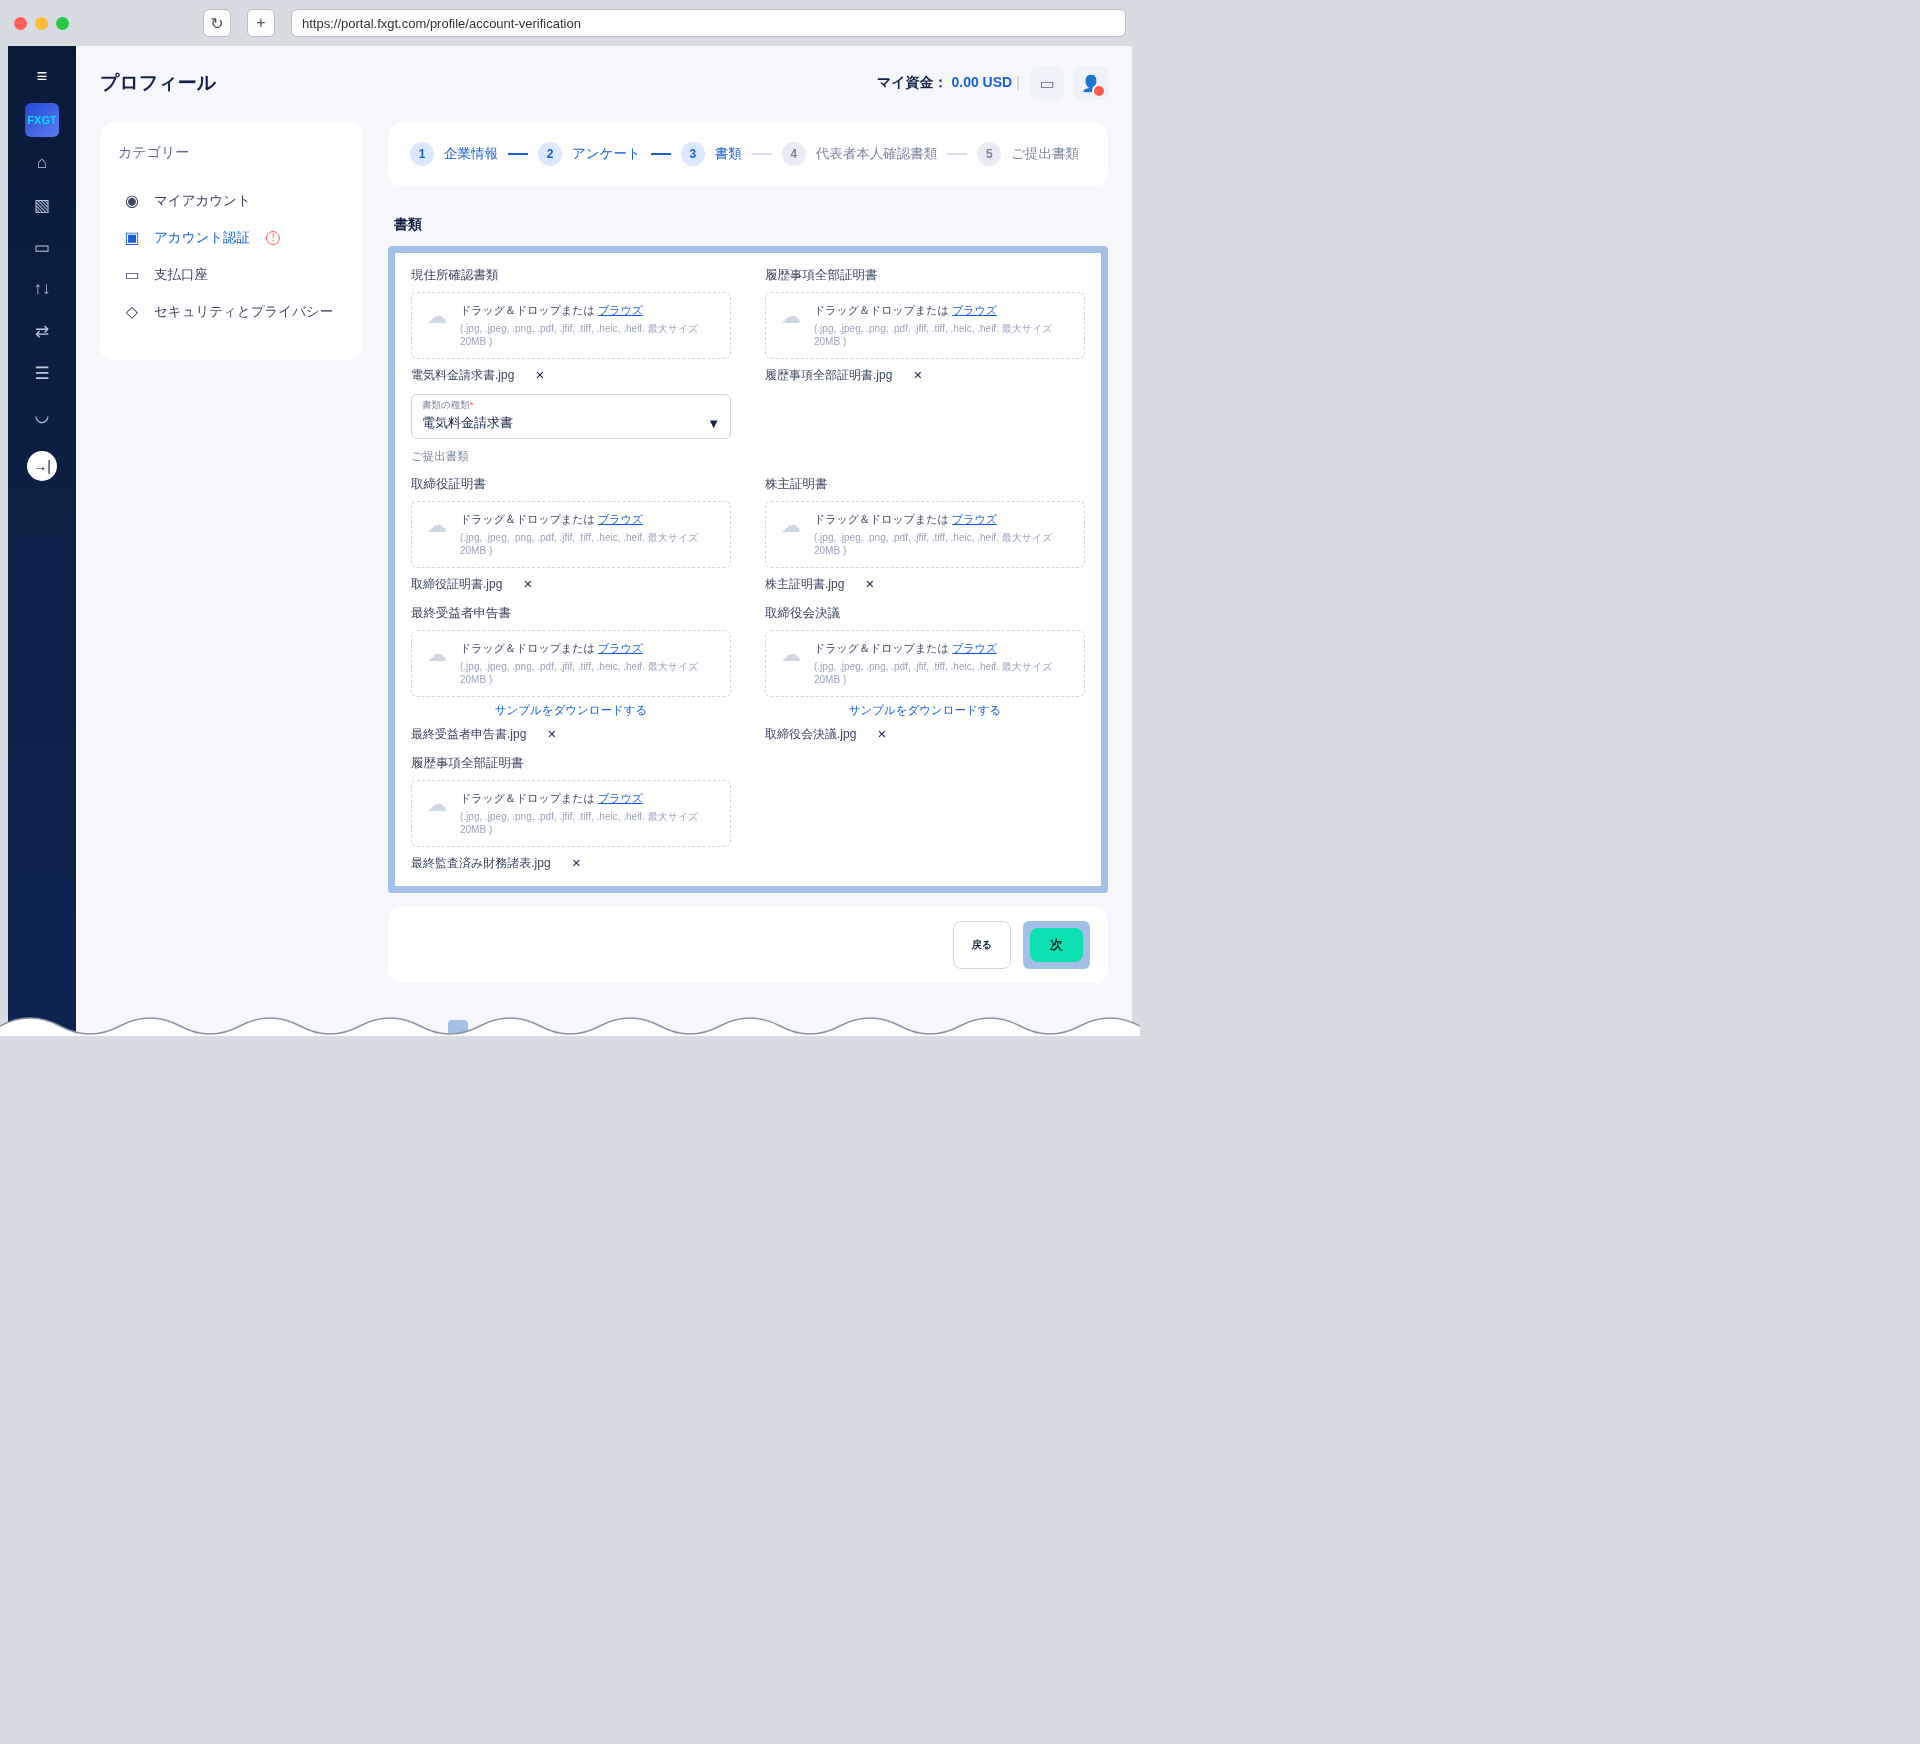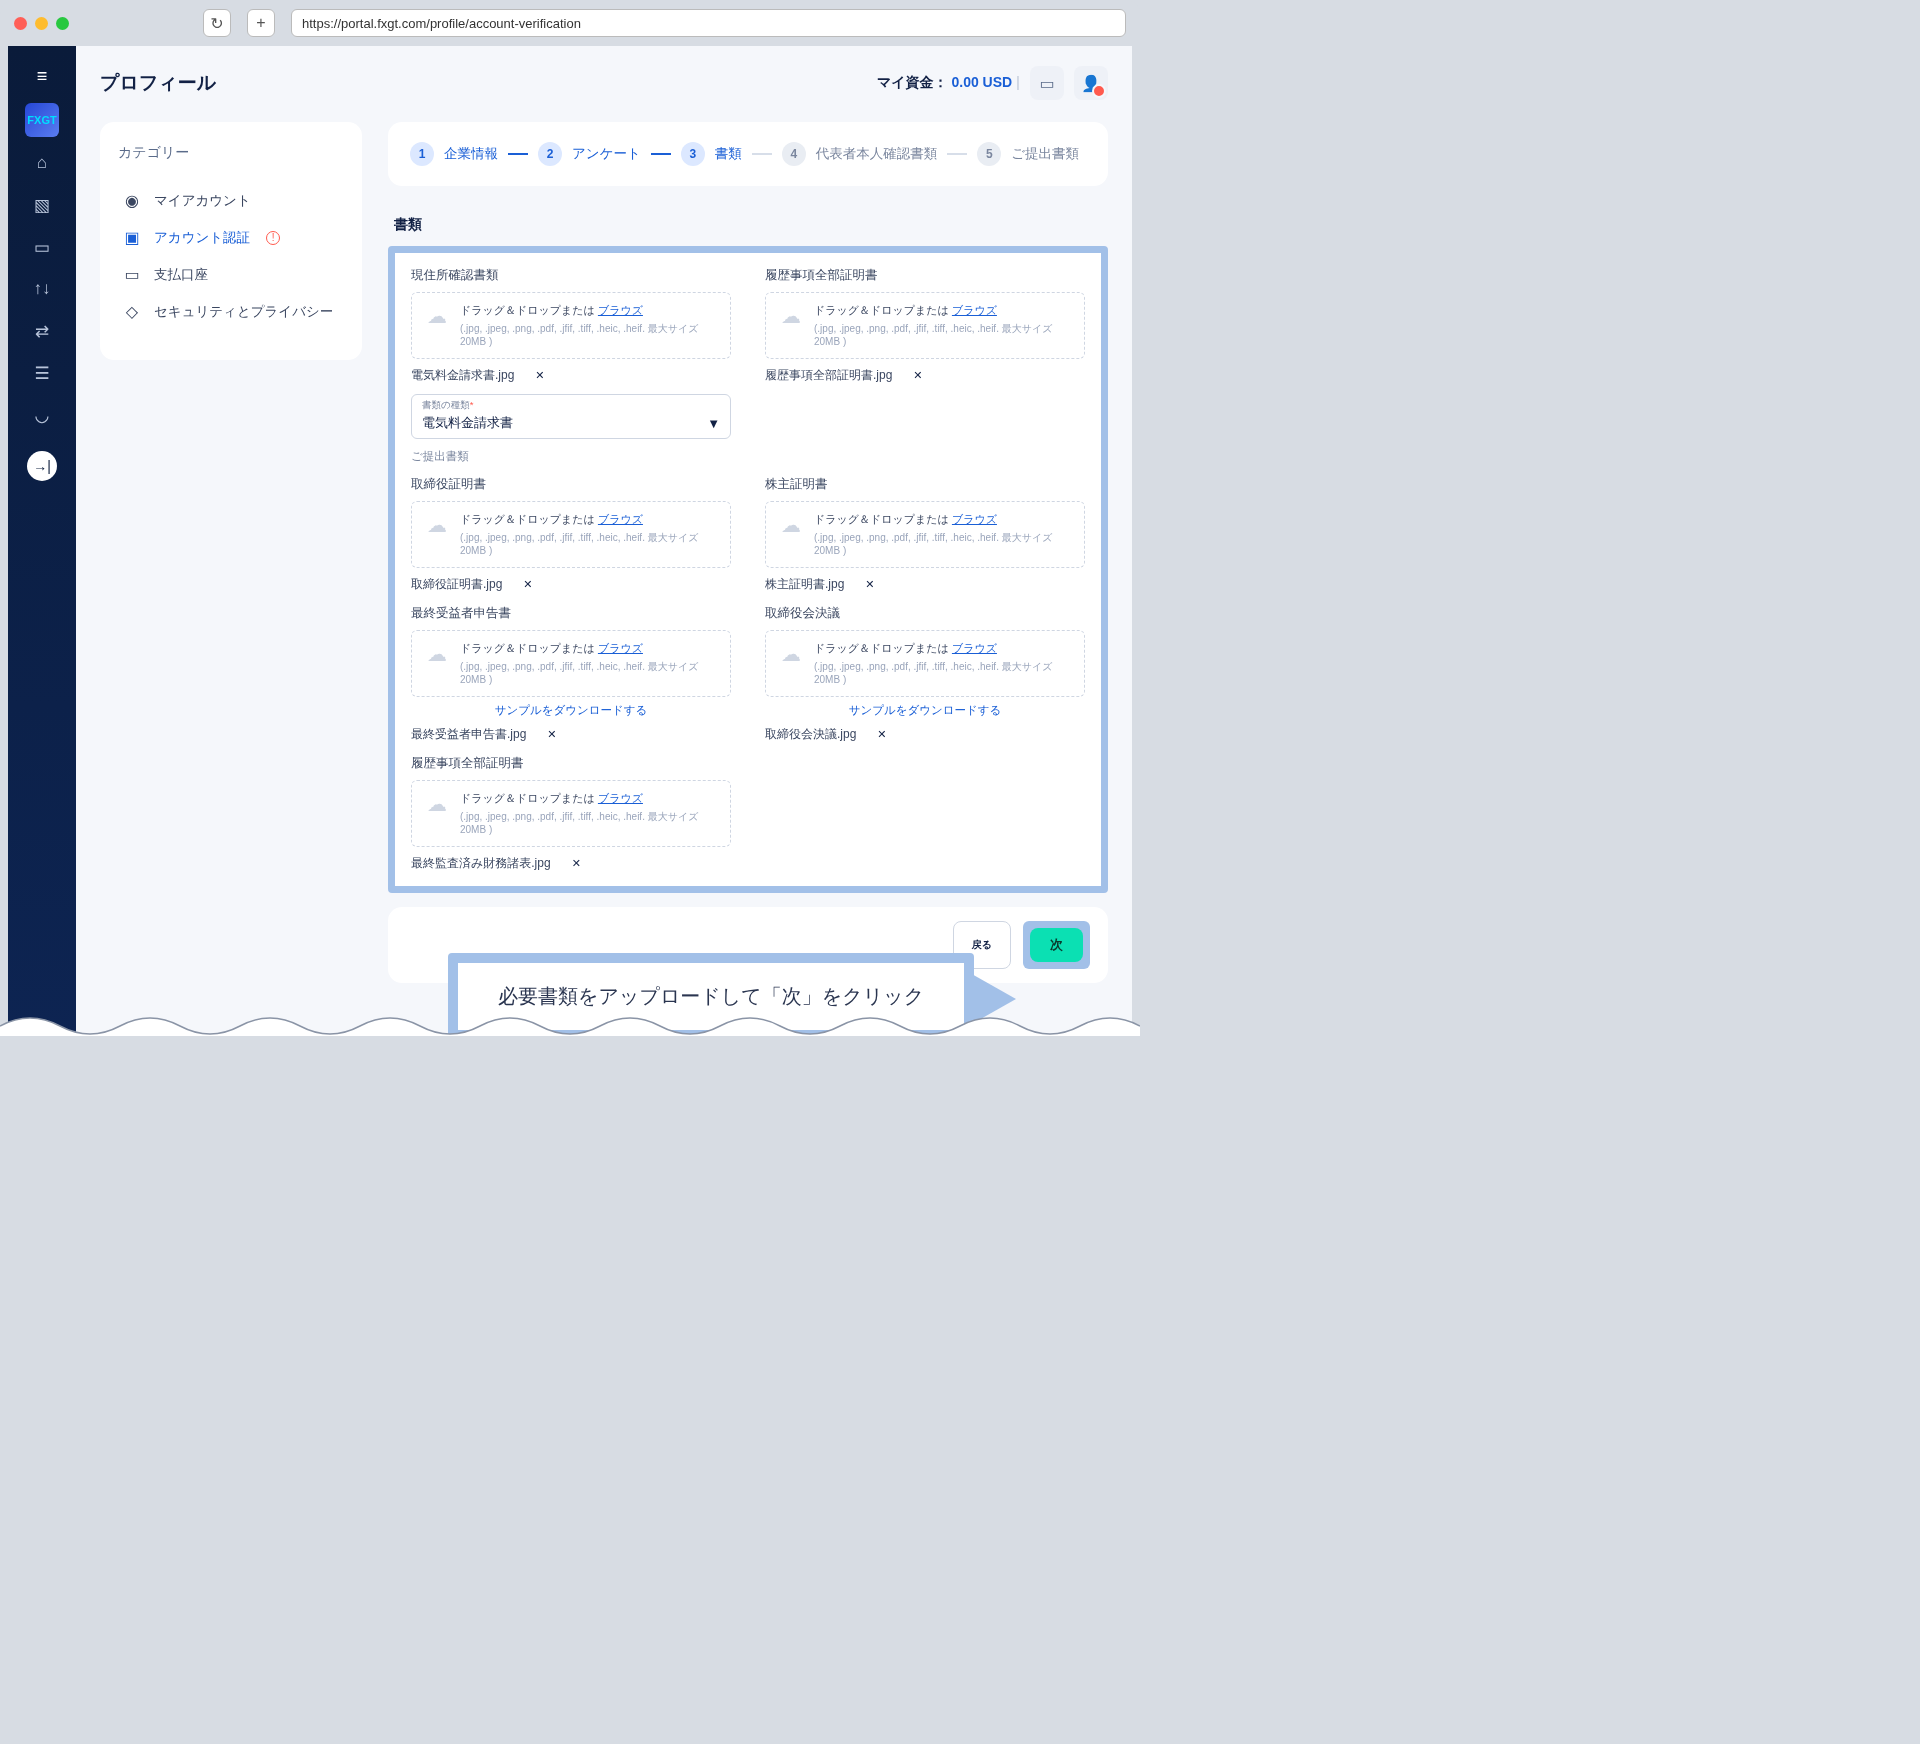"必要書類をアップロードして「次」をクリック" div.callout-inner { html: <div>必要書類をアップロードして「次」をクリック</div> -> none }
